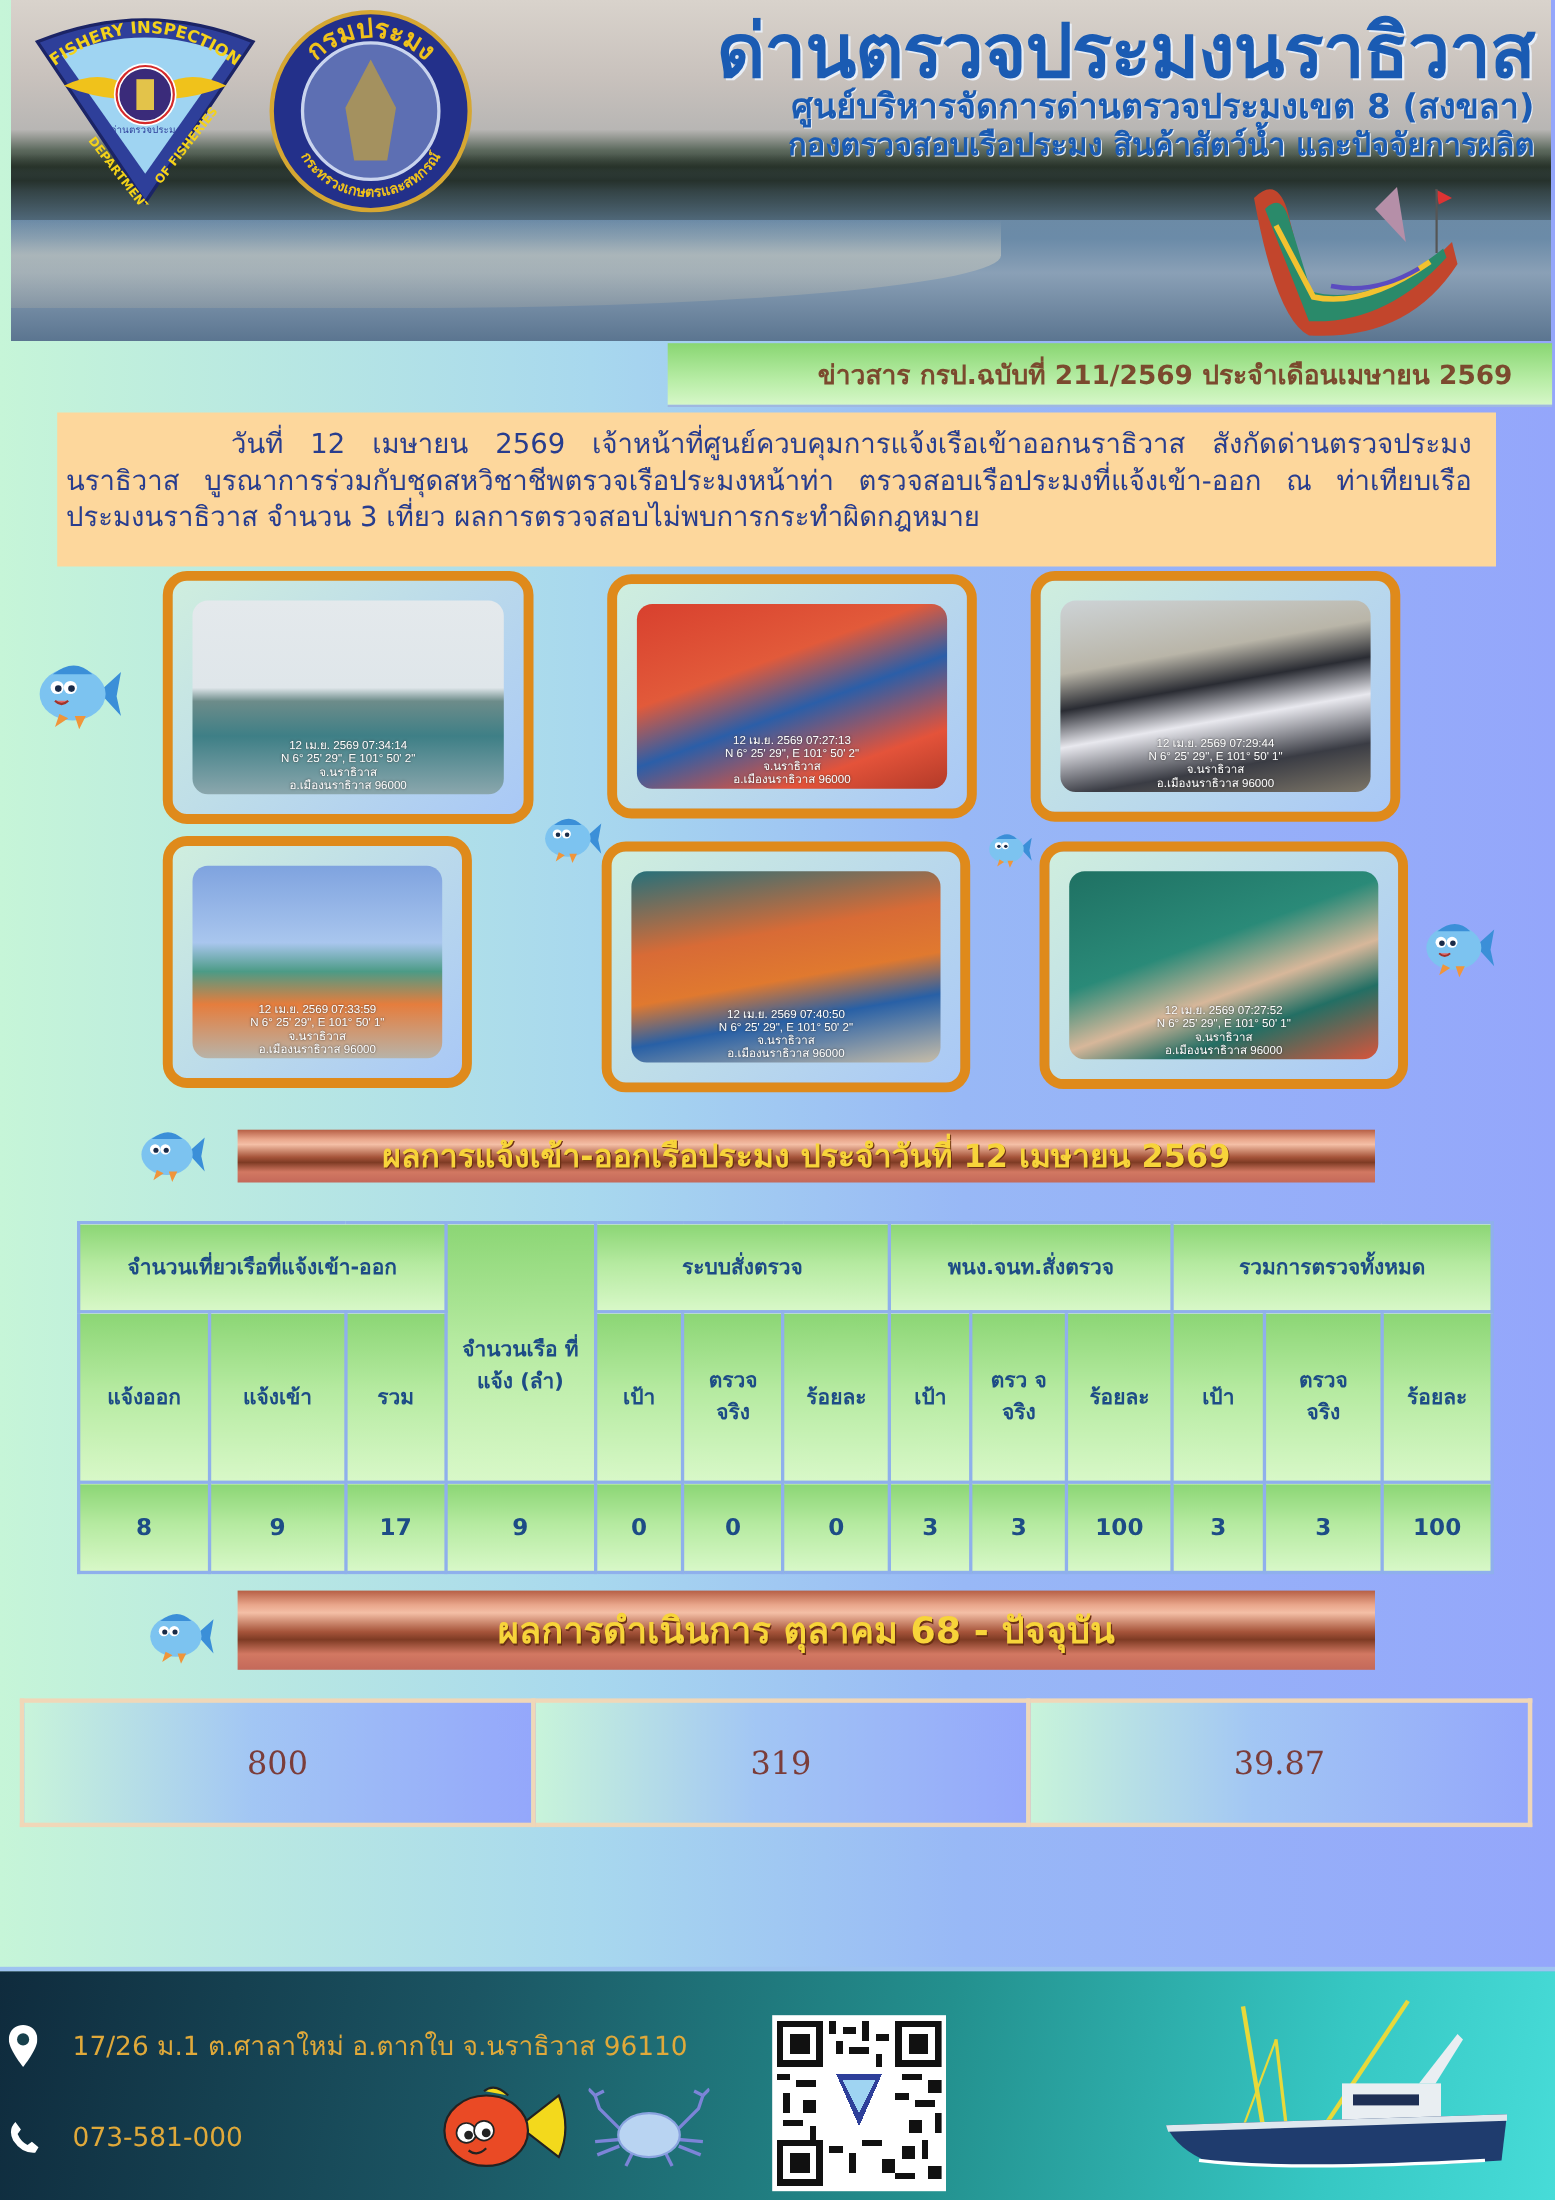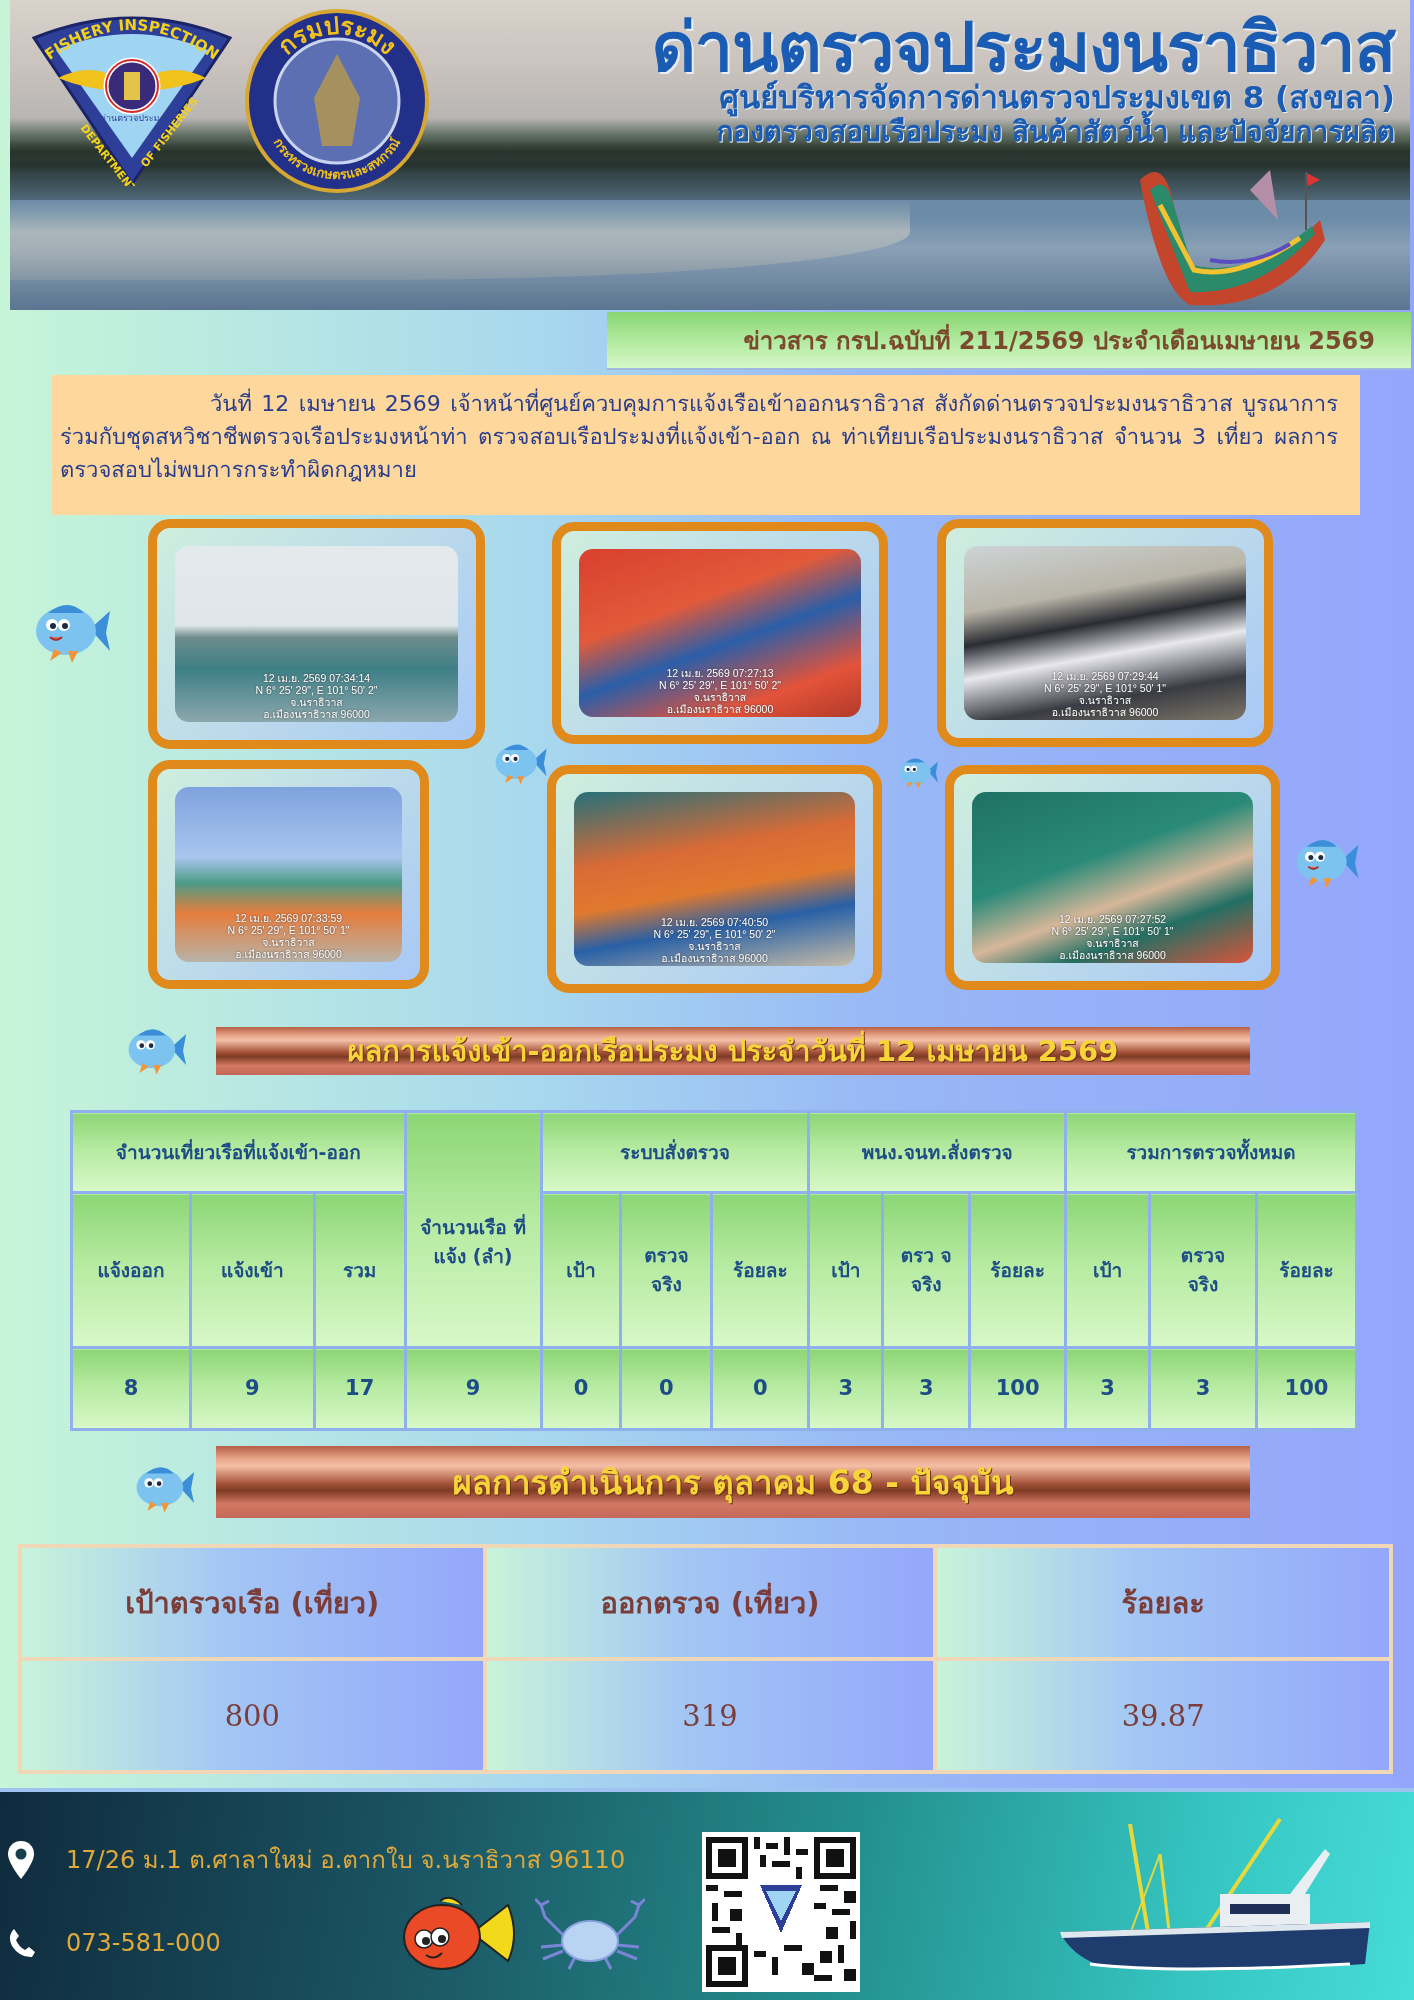"วันที่ 12 เมษายน 2569" .news { font-size: 22px -> 25px }
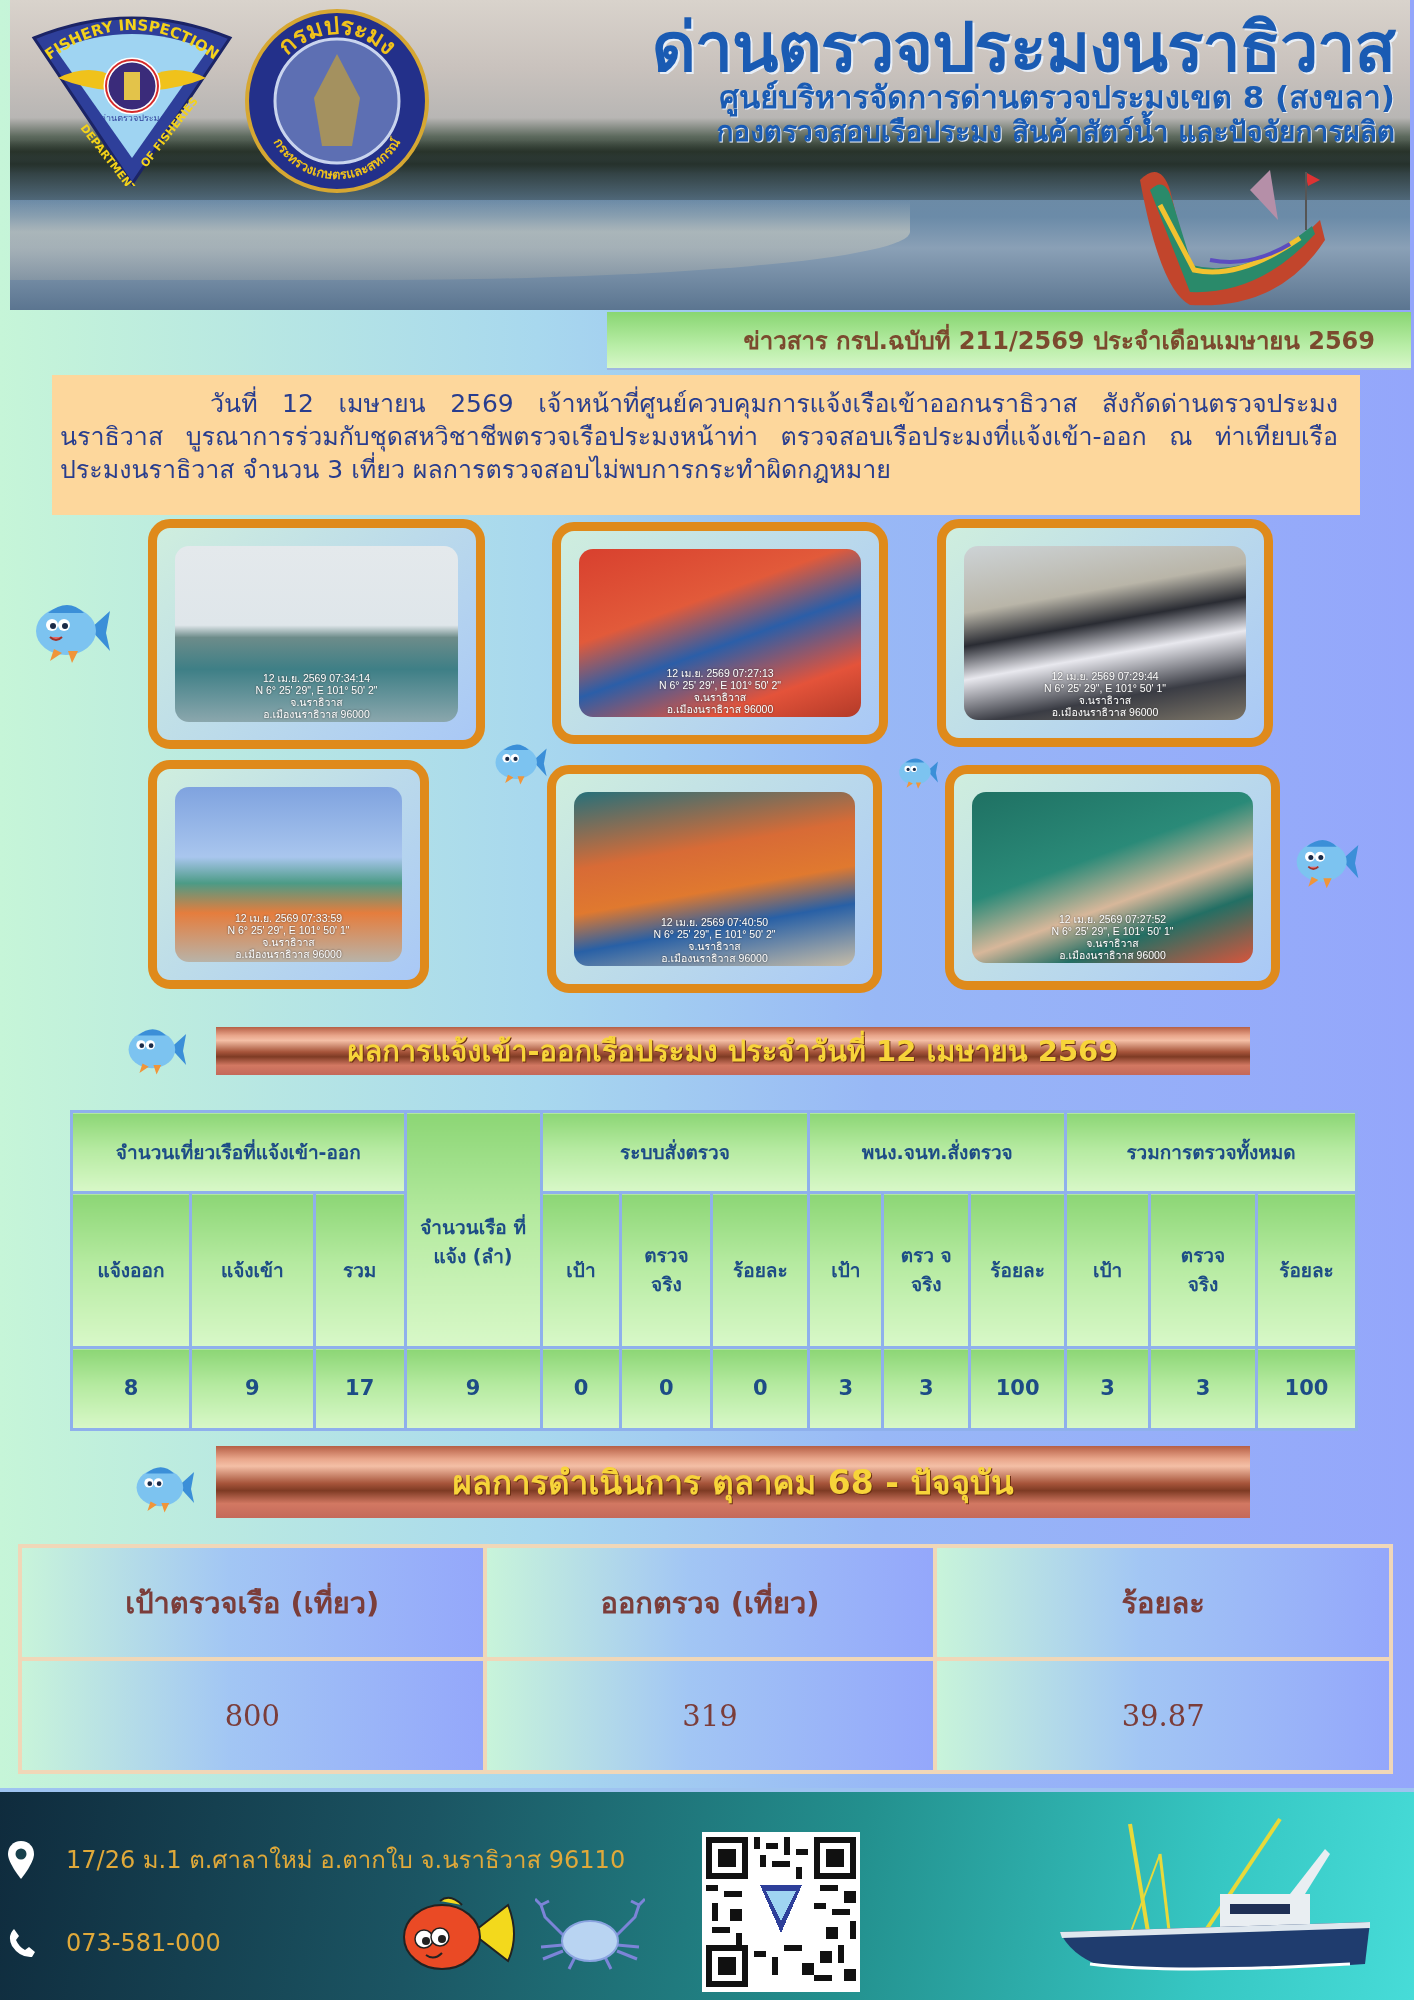"เป้าตรวจเรือ (เที่ยว)" tr.h { html: <tr> <td>เป้าตรวจเรือ (เที่ยว)</td> <td>ออกตรวจ (เที่ยว)</td> <td>ร้อยละ</td> </tr> -> none }
